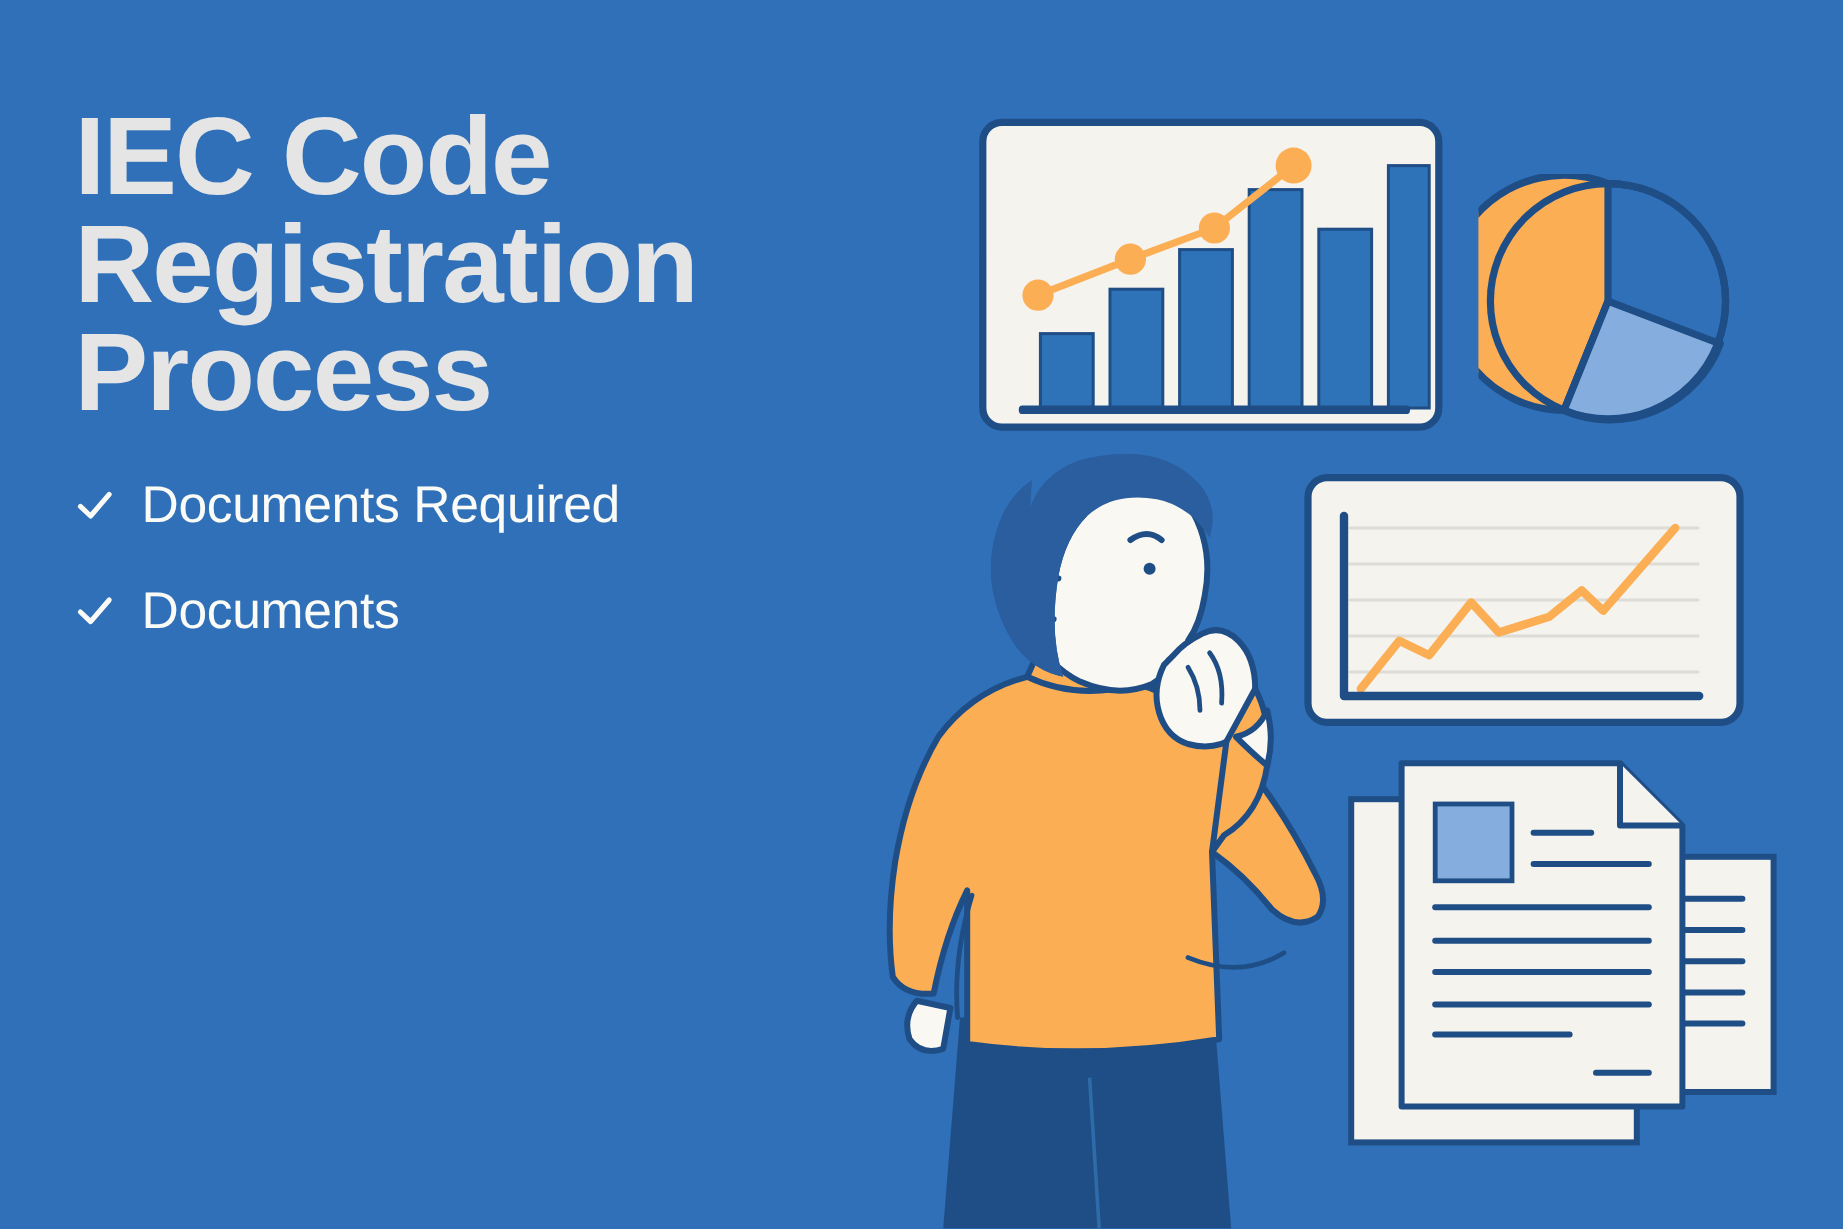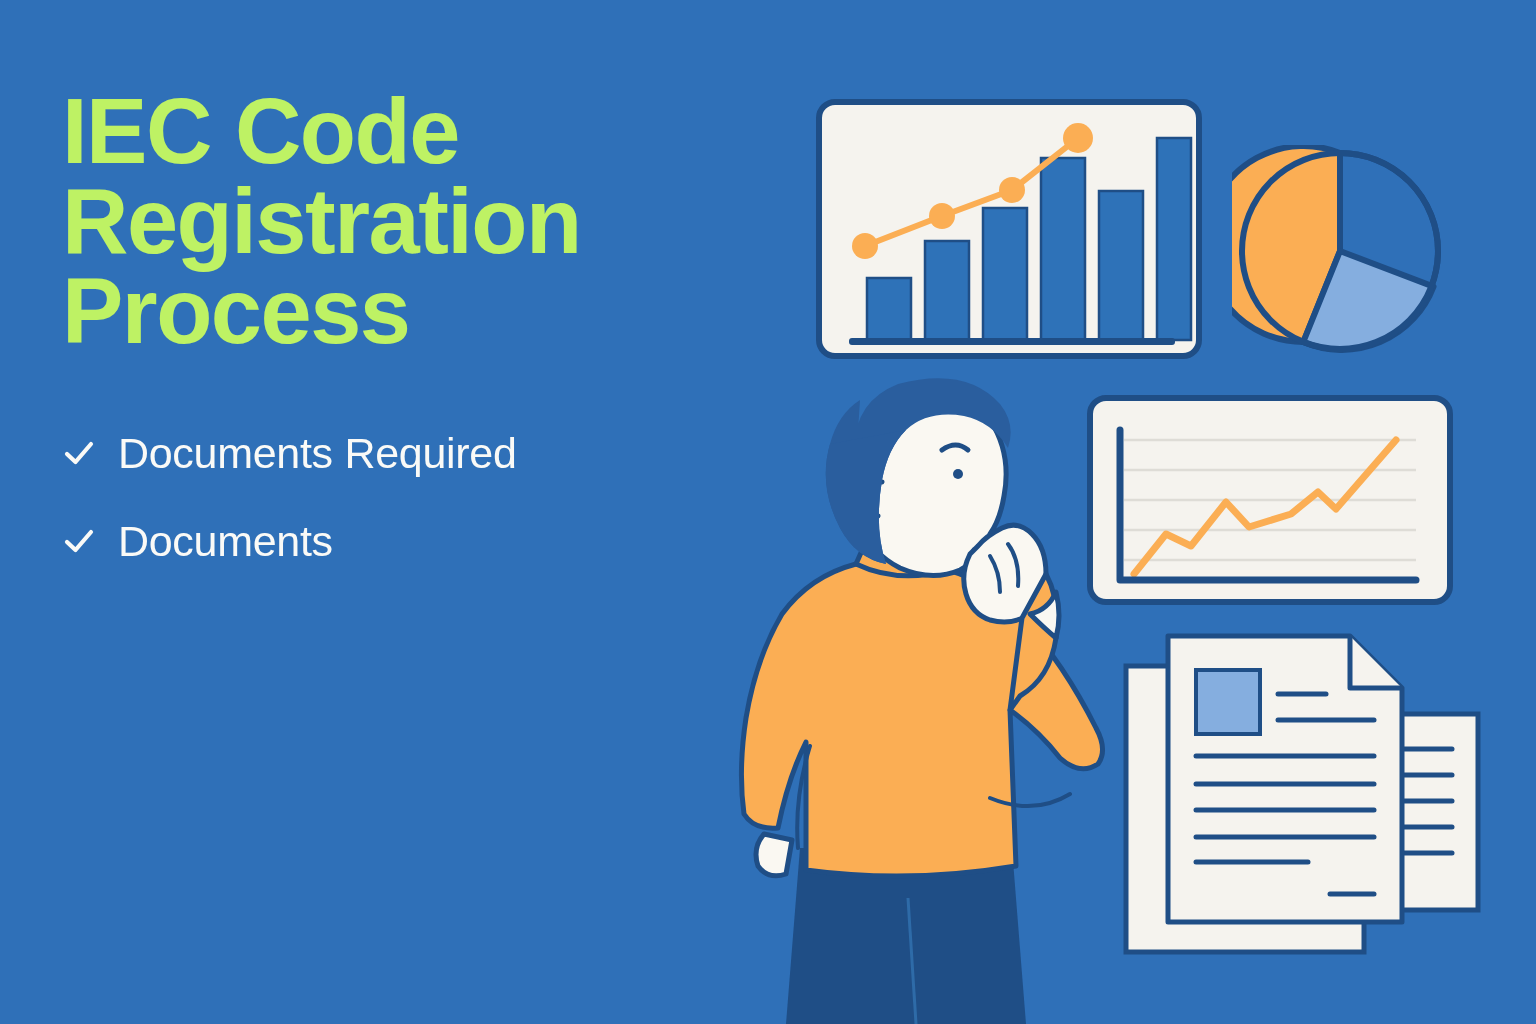"IEC Code" #page-title { color: #bef264 -> #e5e5e5 }
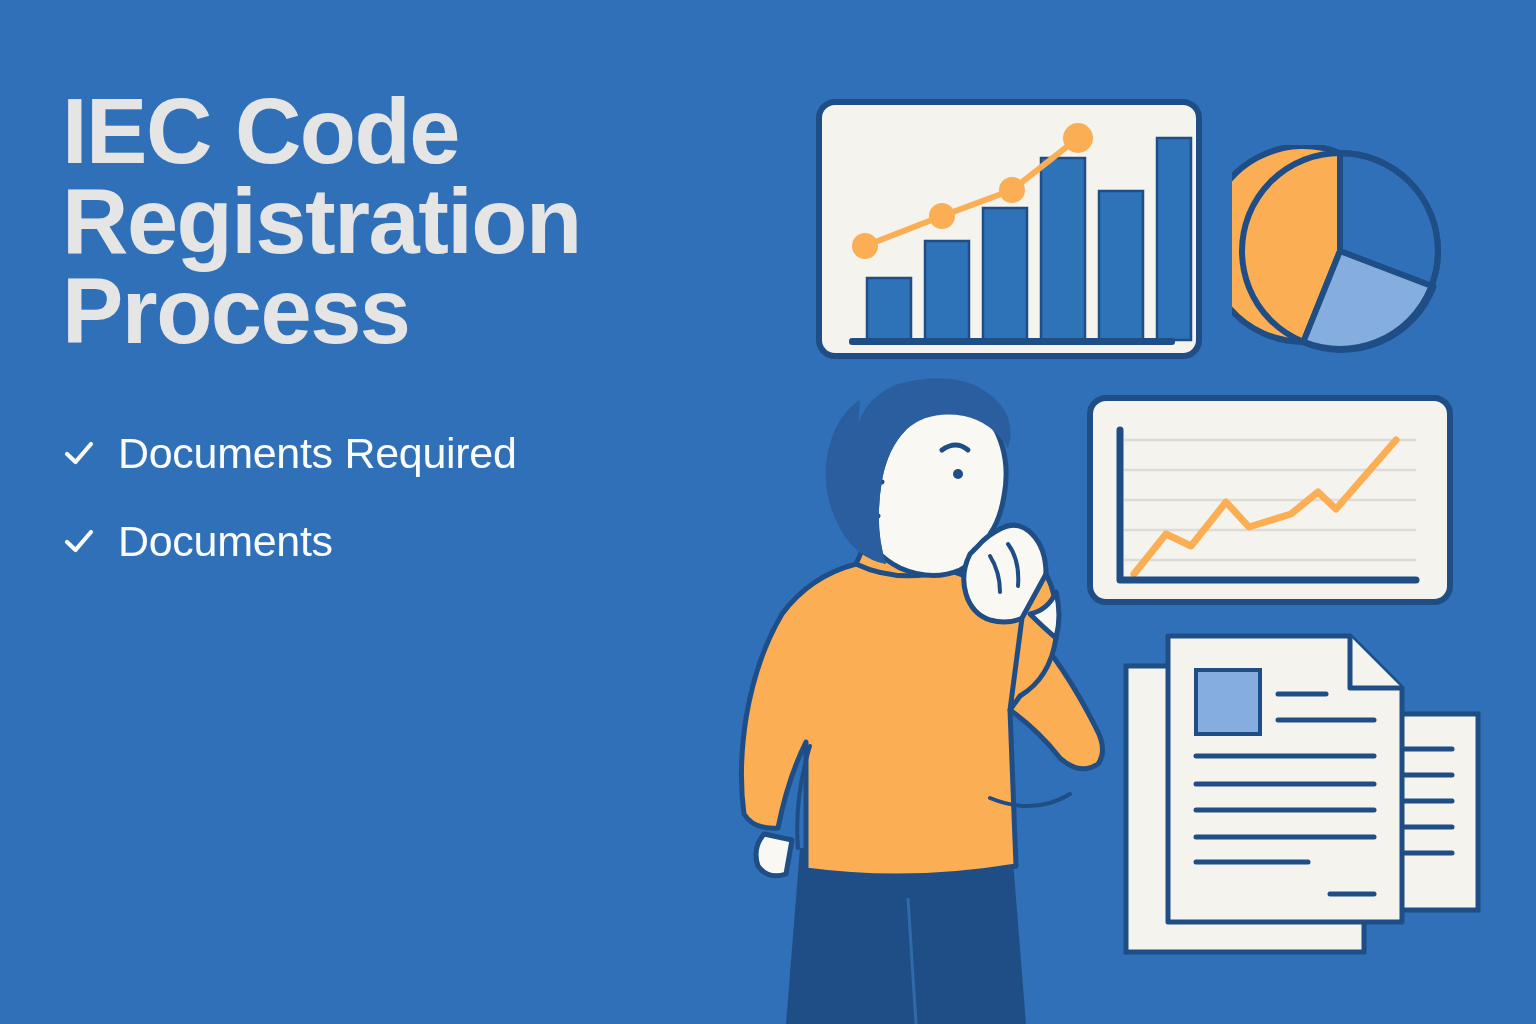"Documents Required" #feature-list { margin-top: 72px -> 40px }
